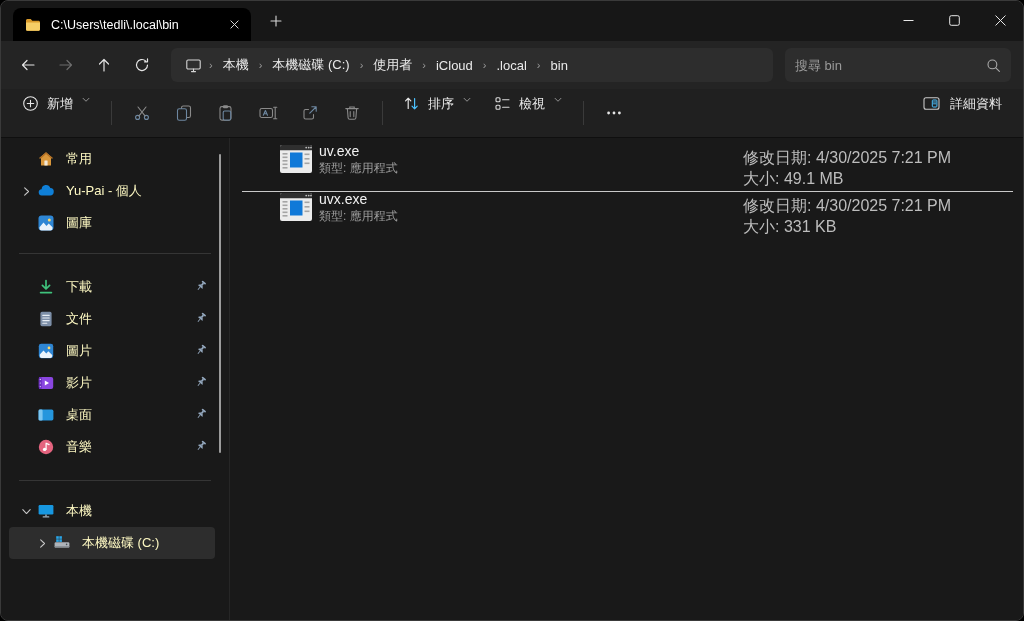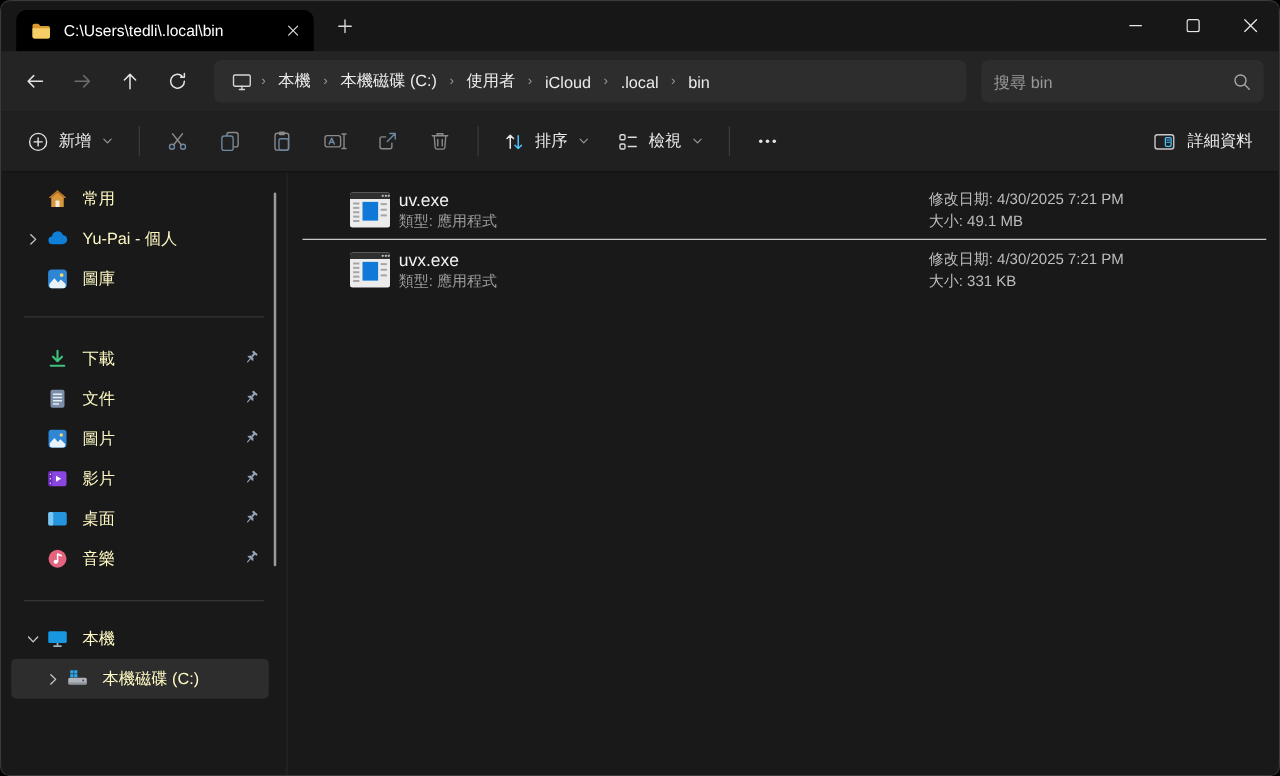"新增" .tb-btn { align-items: center -> none }
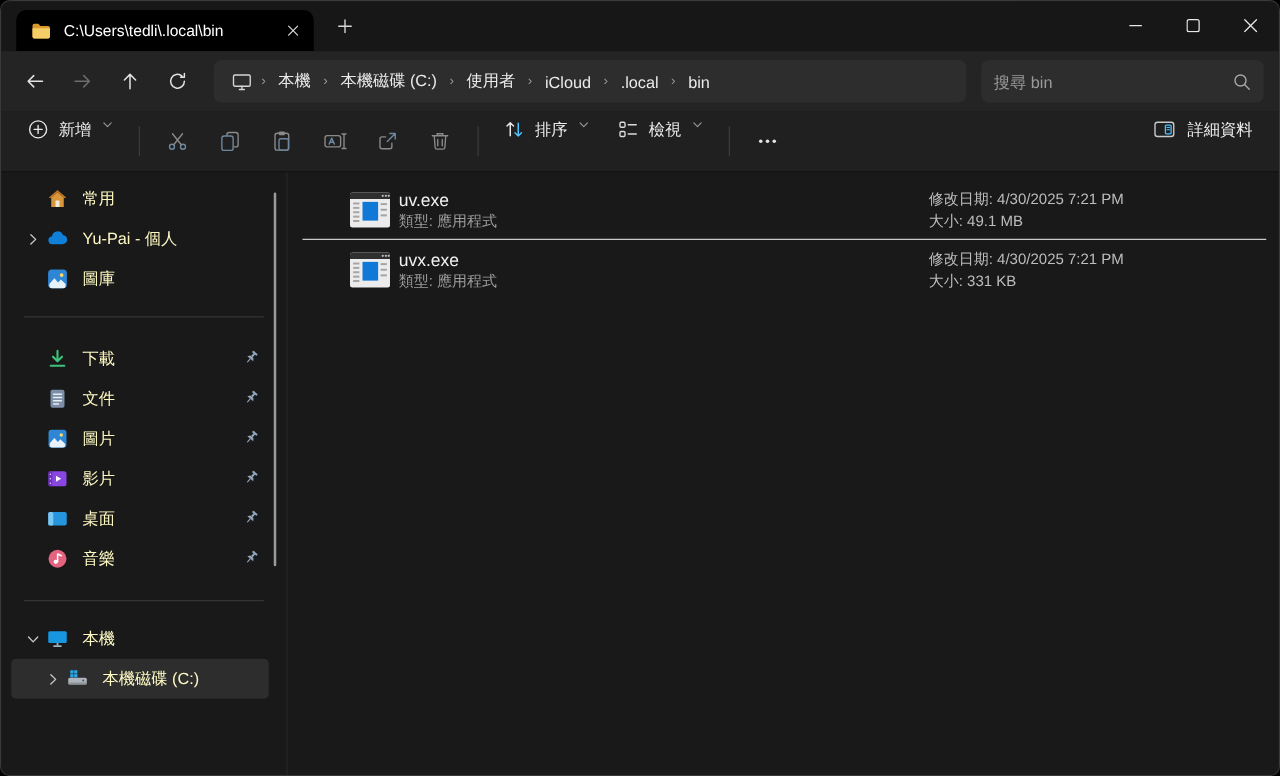"uv.exe" .frow { align-items: center -> none }
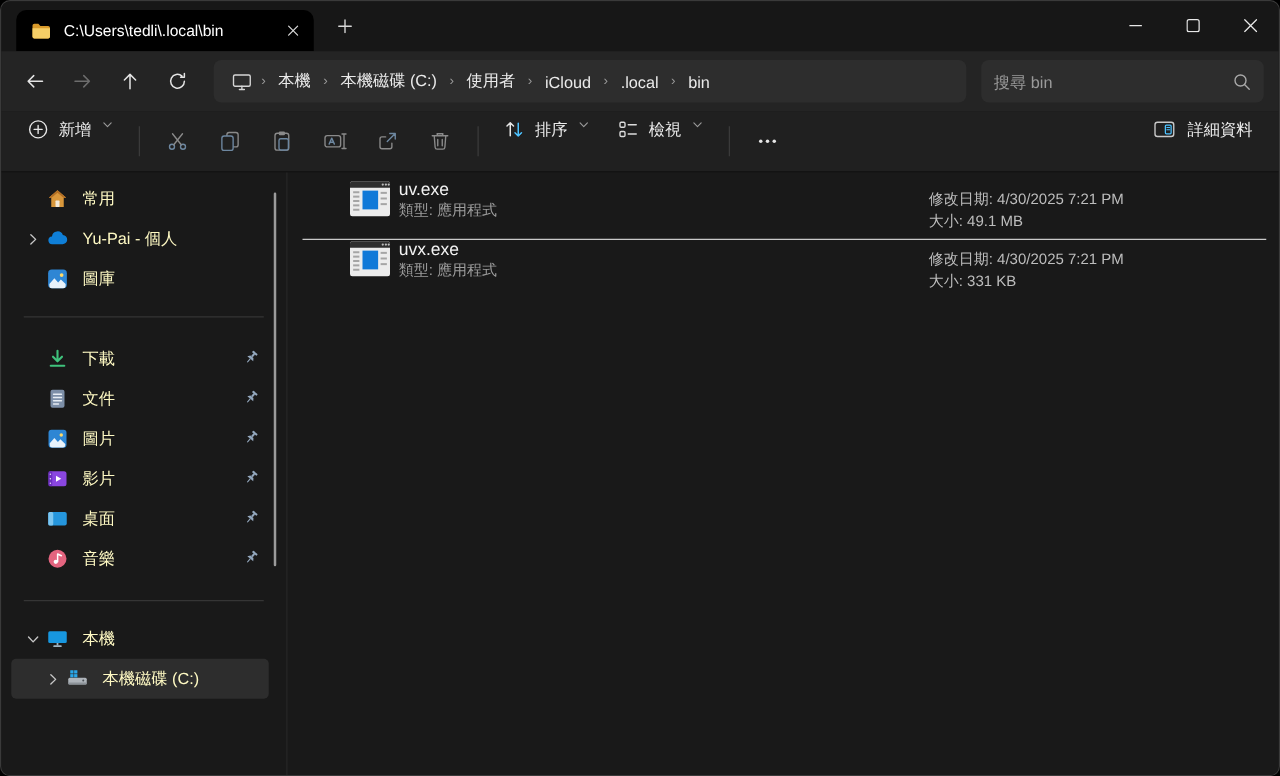"修改日期: 4/30/2025 7:21 PM" .fright span { font-size: 12px -> 16px }
